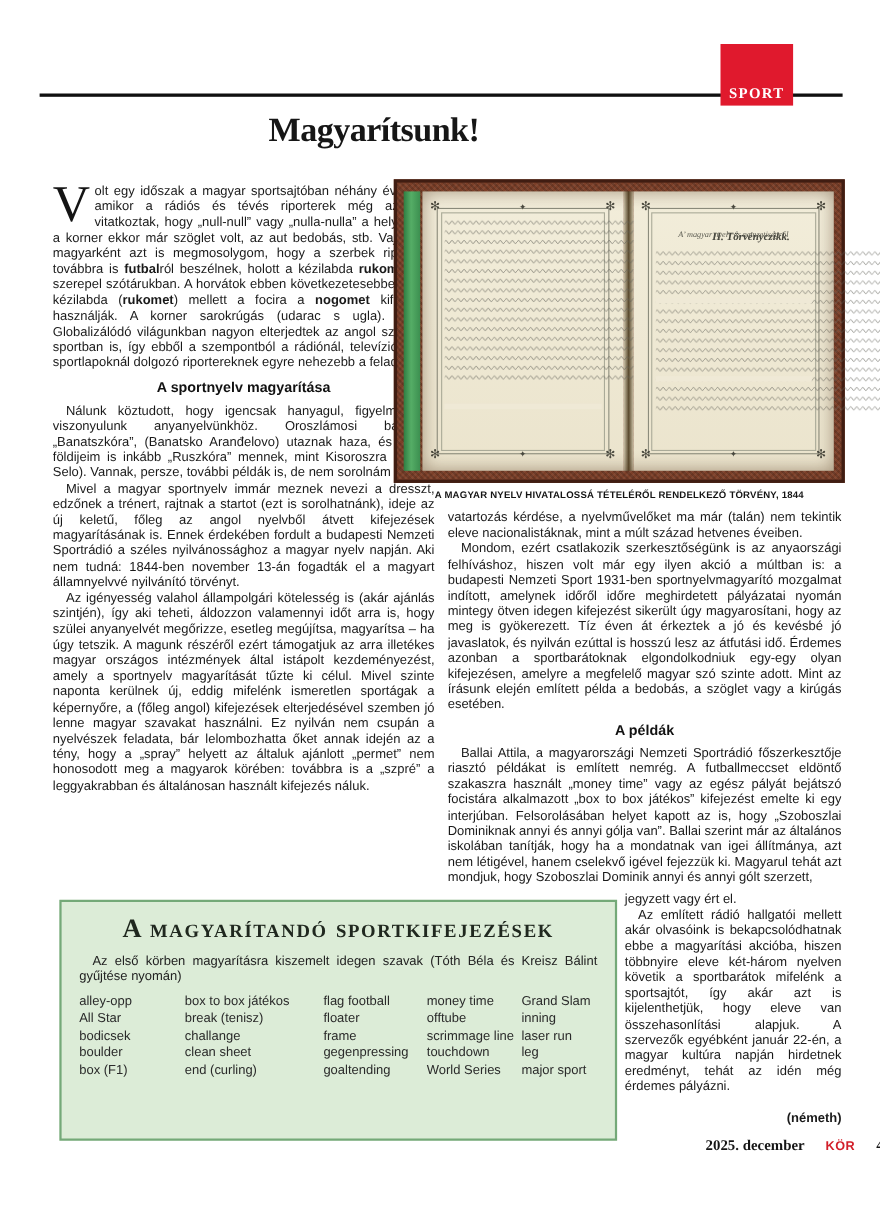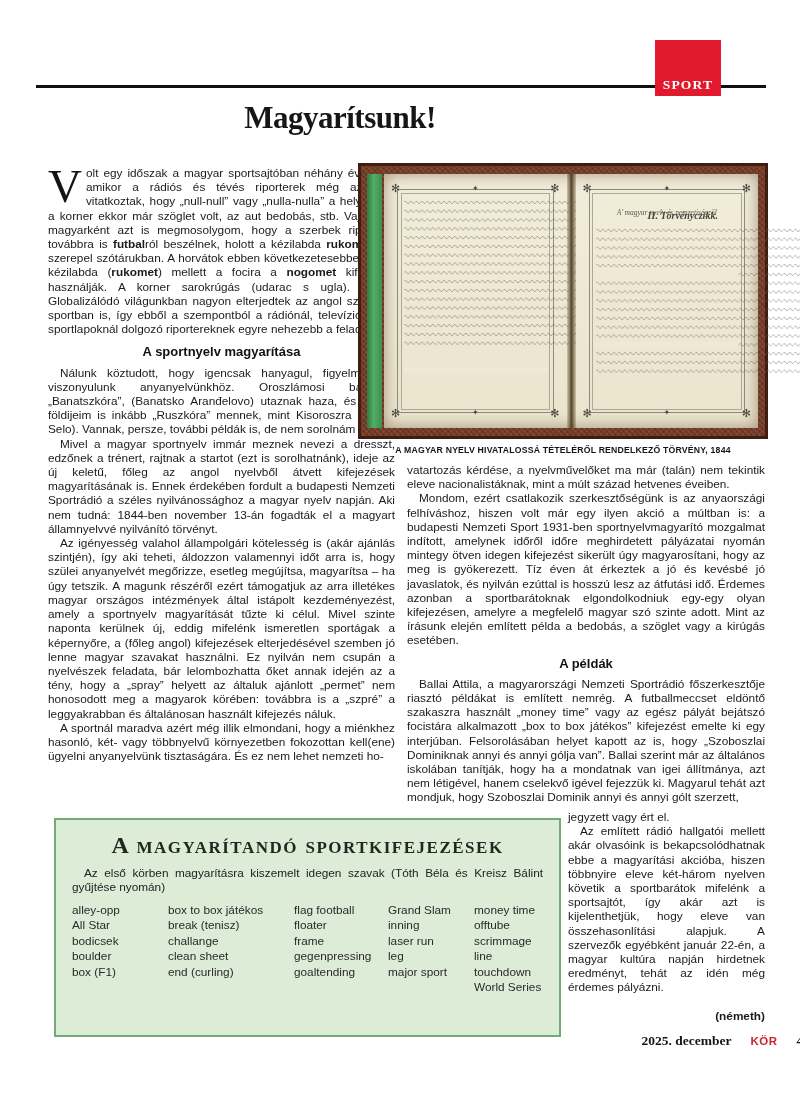"A sportnál maradva azért még" p.ind { html: <p>A sportnál maradva azért még illik elmondani, hogy a miénkhez hasonló, két- vagy többnyelvű környezetben fokozottan kell(ene) ügyelni anyanyelvünk tisztaságára. És ez nem lehet nemzeti ho-</p> -> none }
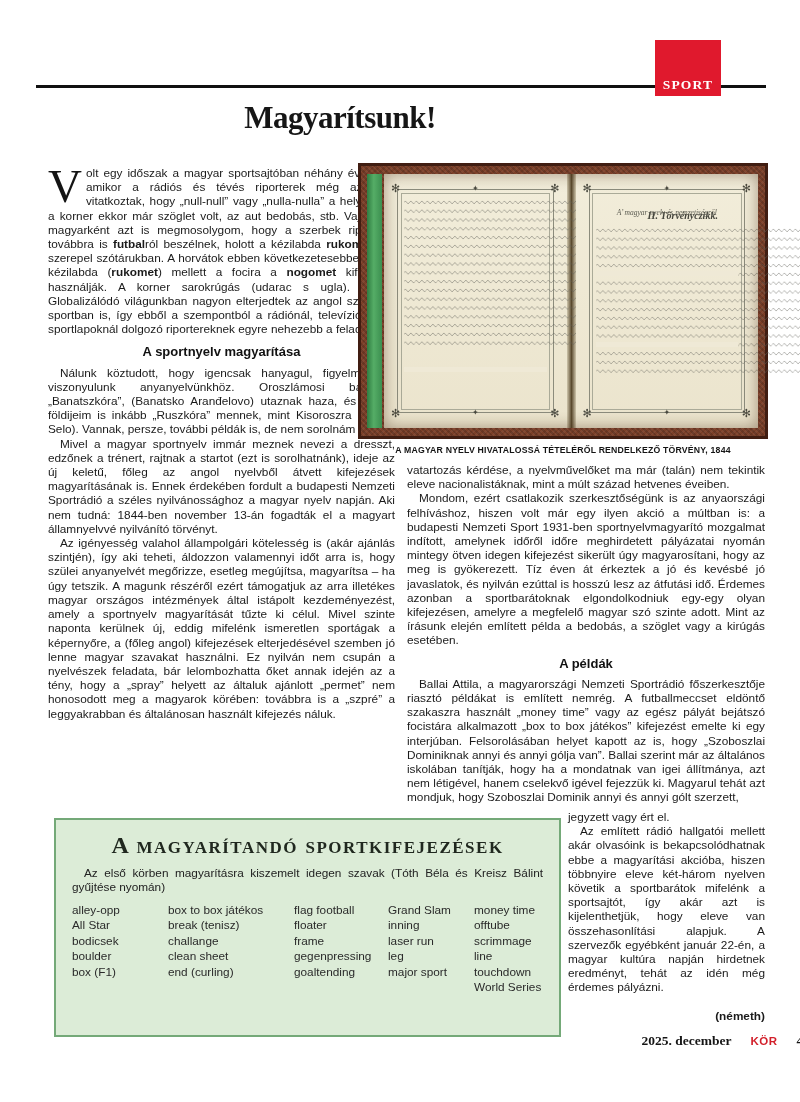"Grand Slam" div.wcol { order: before "money time" -> after "money time" }
